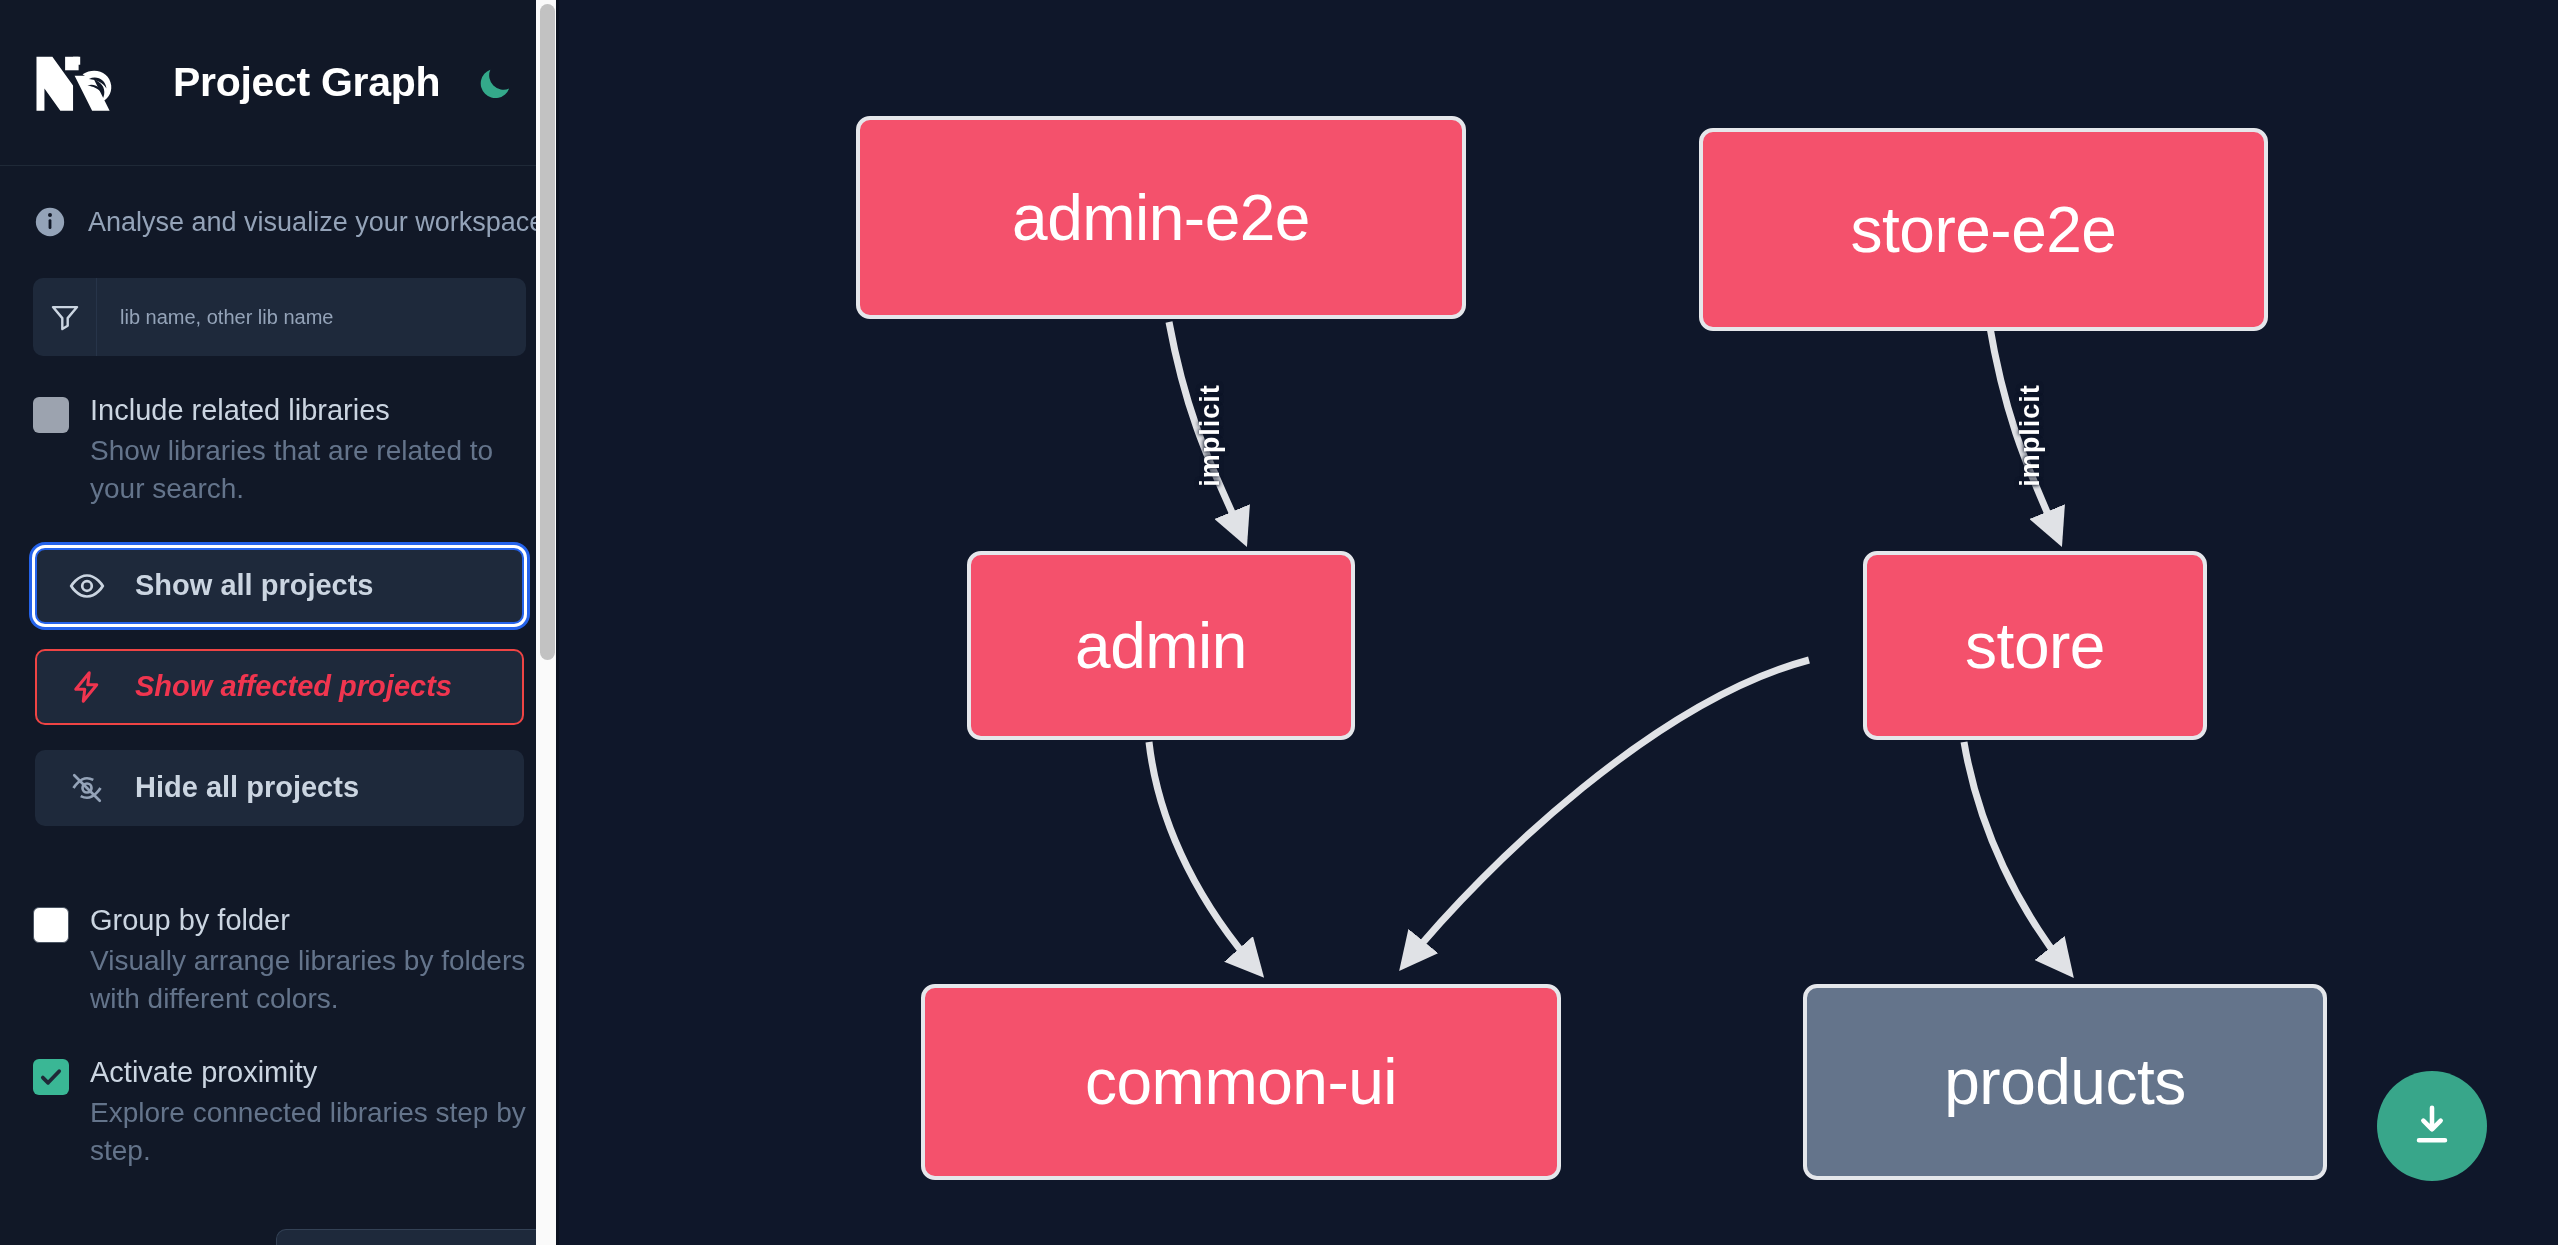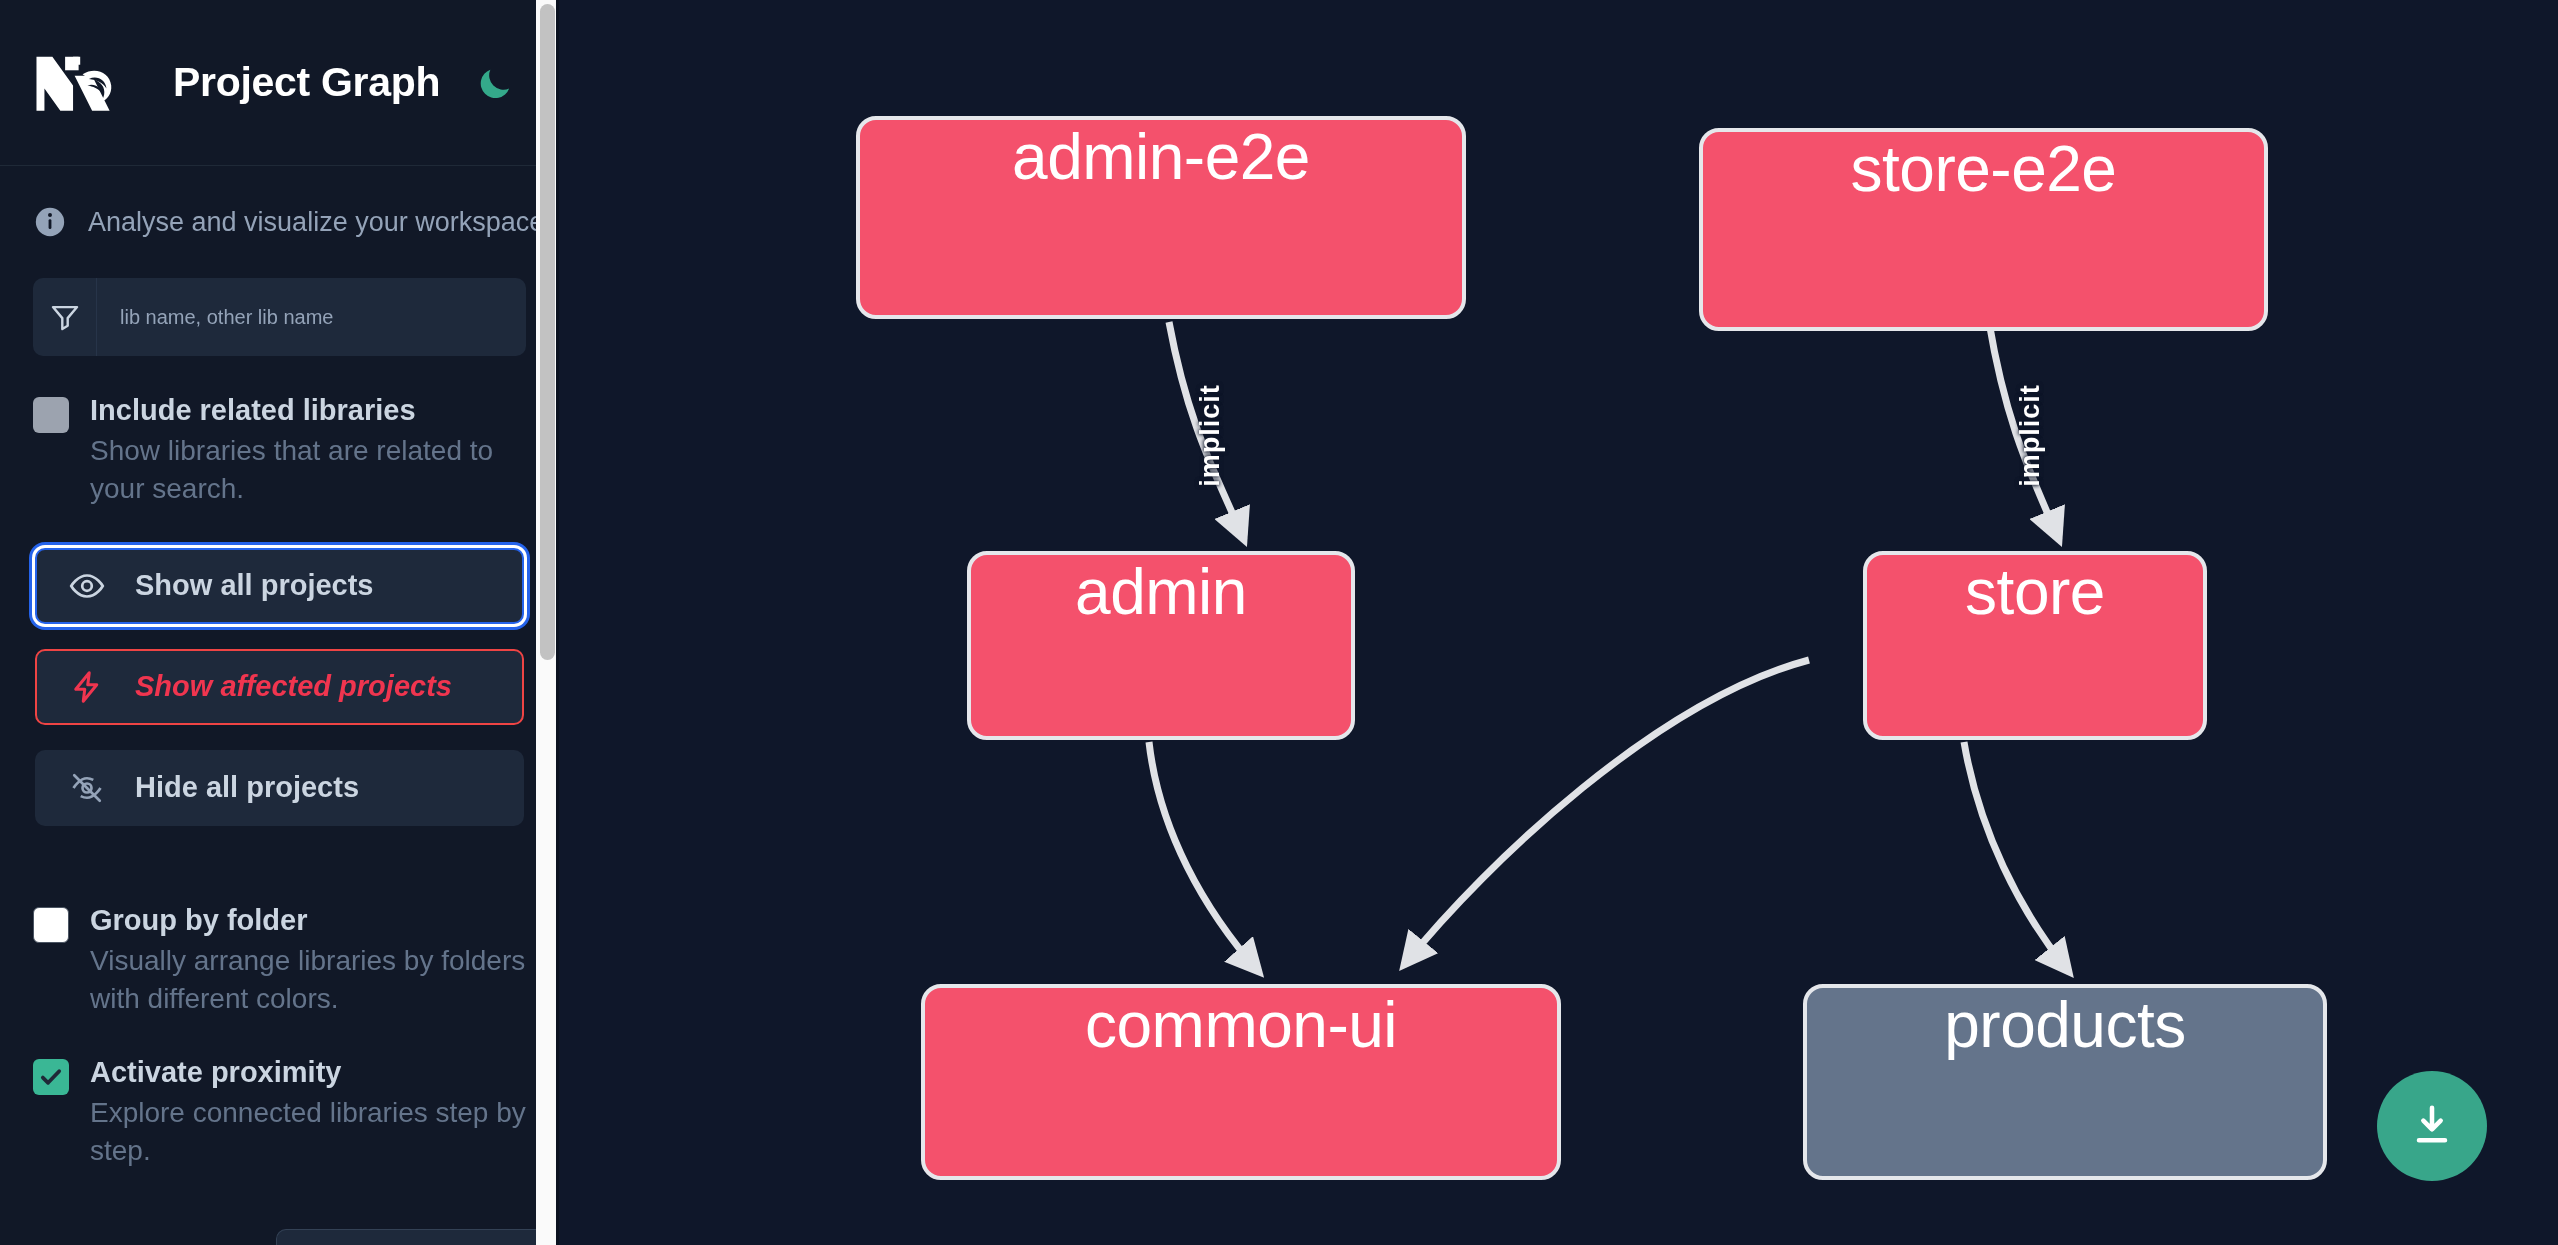"admin-e2e" .node { align-items: none -> center; border-radius: 20px -> 14px }
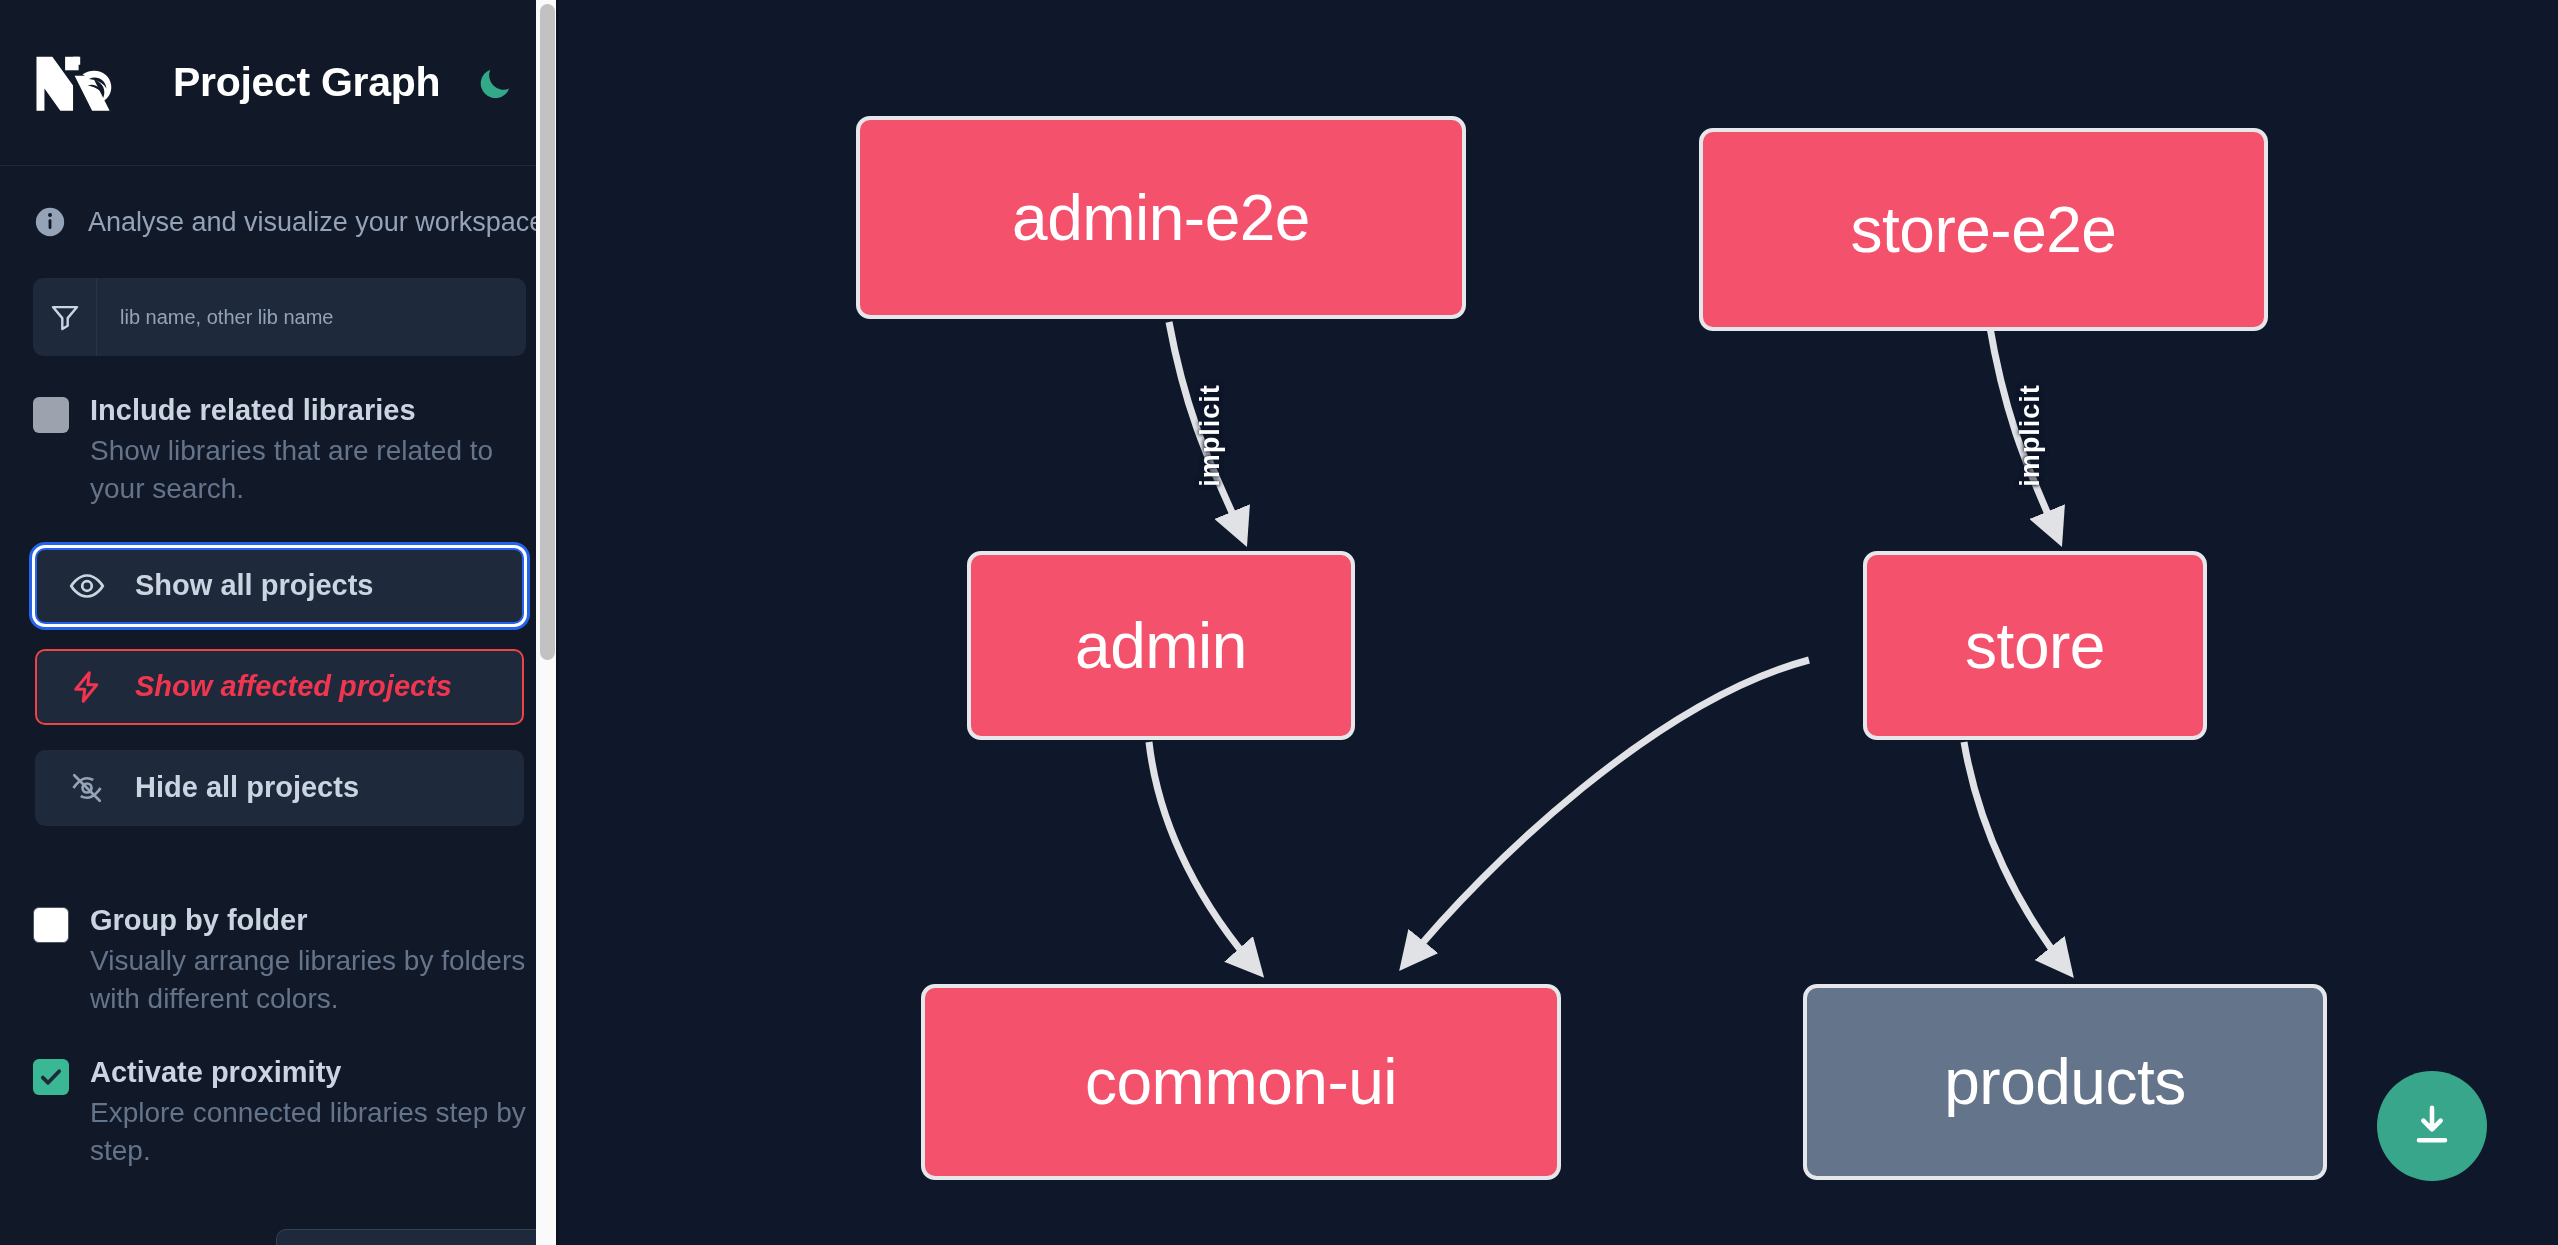"Include related libraries" .opt-label { font-weight: 700 -> 400 }
